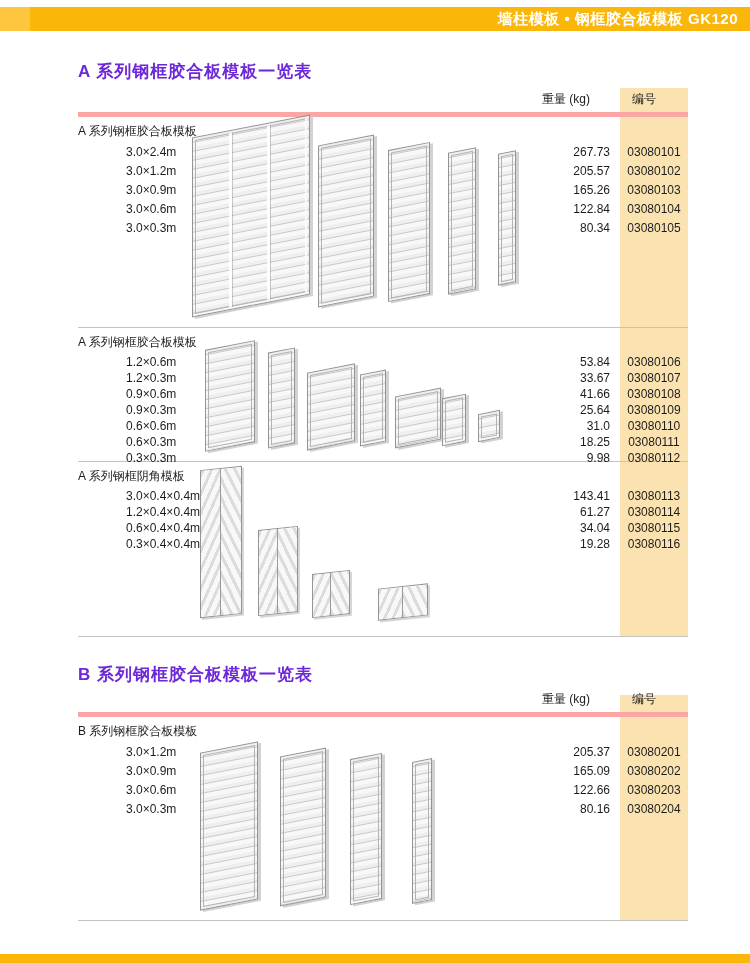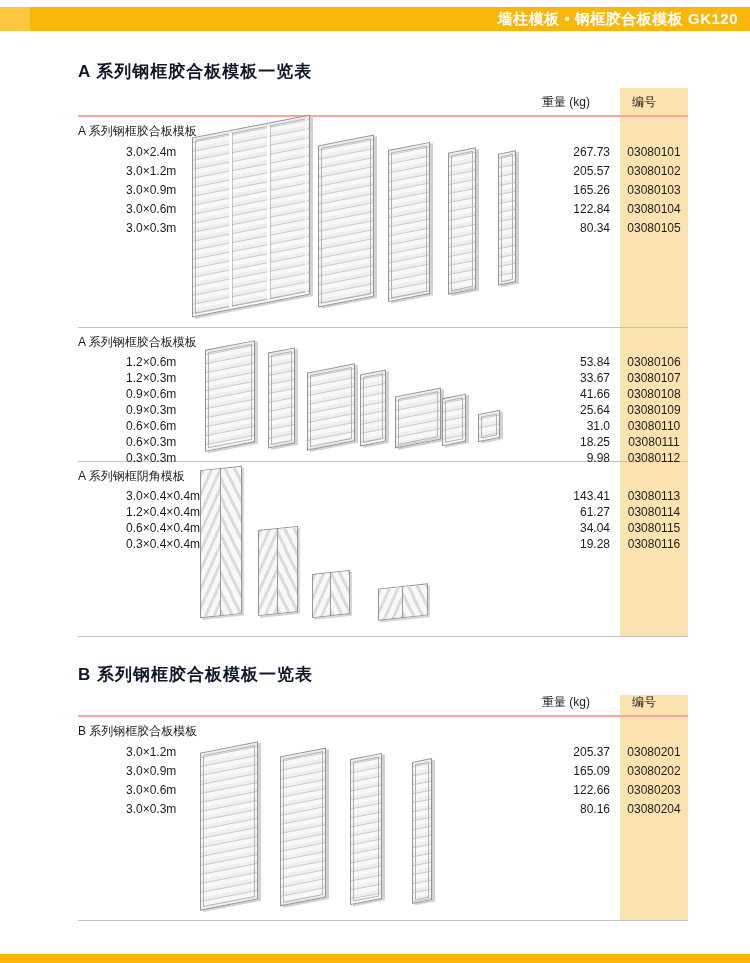"A 系列钢框胶合板模板一览表" .sec-title { color: #0f172a -> #6d28d9 }
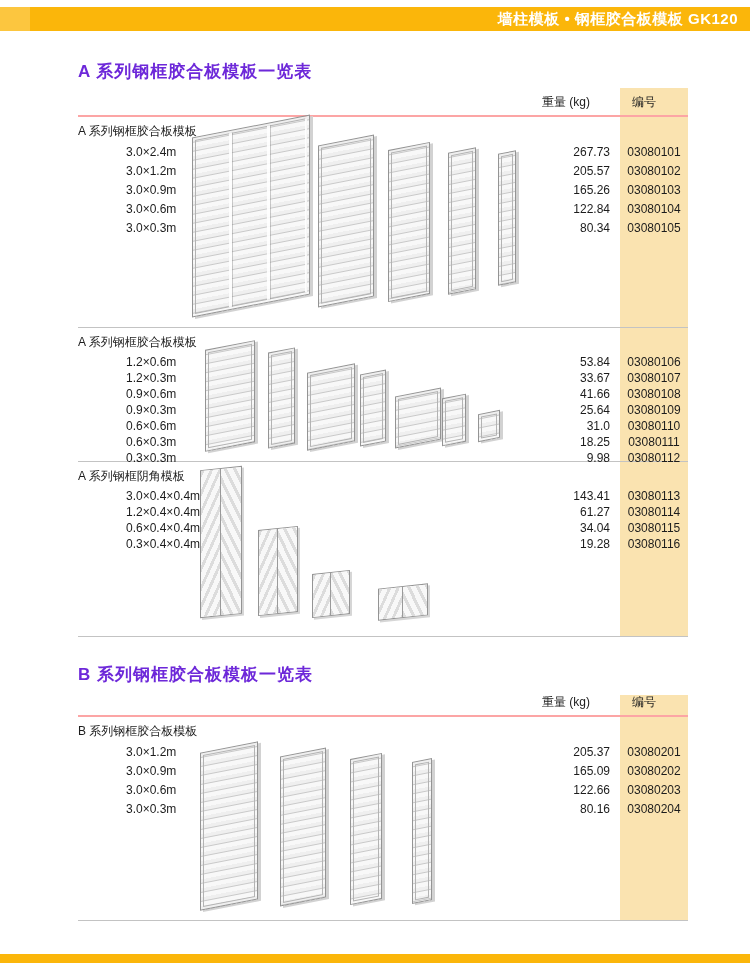"重量 (kg)" .thead { border-bottom: 2px solid #fca5a5 -> 5px solid #fca5a5 }
